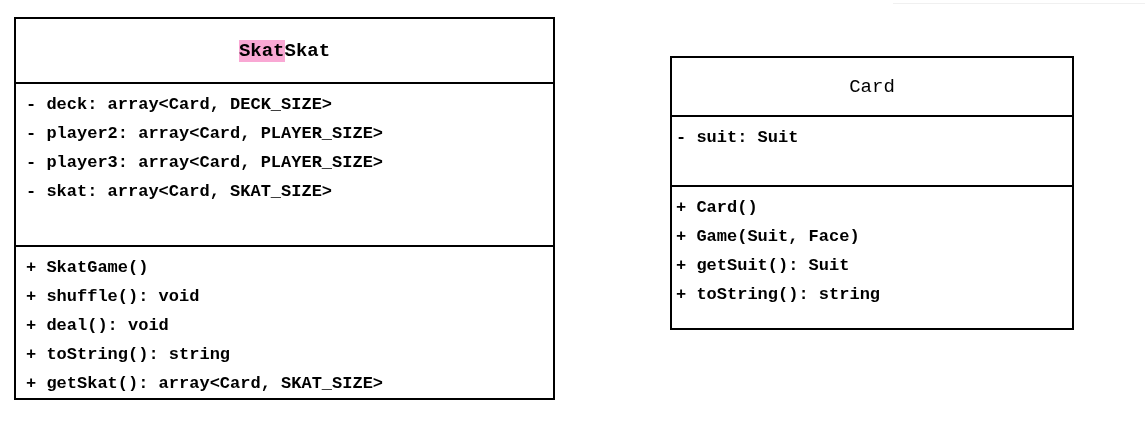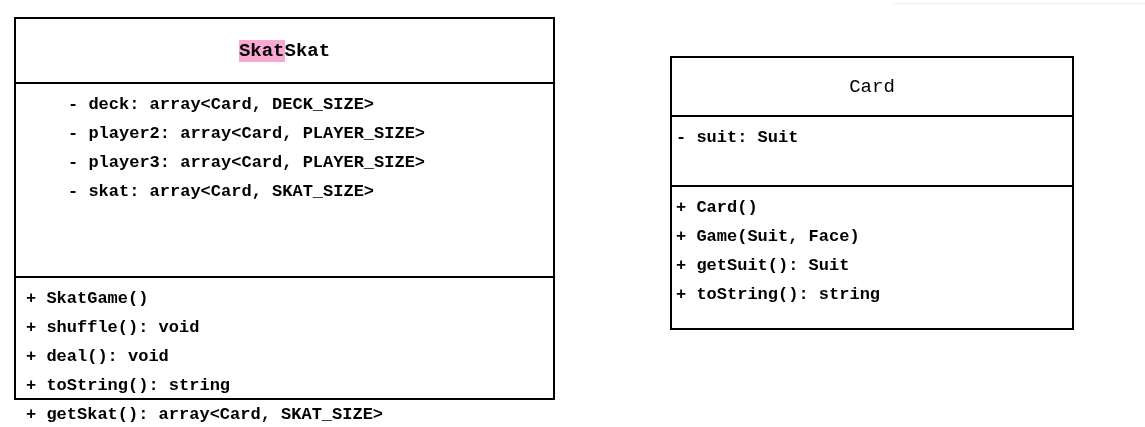"- deck: array<Card, DECK_SIZE>" #skatgame-class .attrs-compartment { height: 194px -> 163px; padding-left: 42px -> none }
